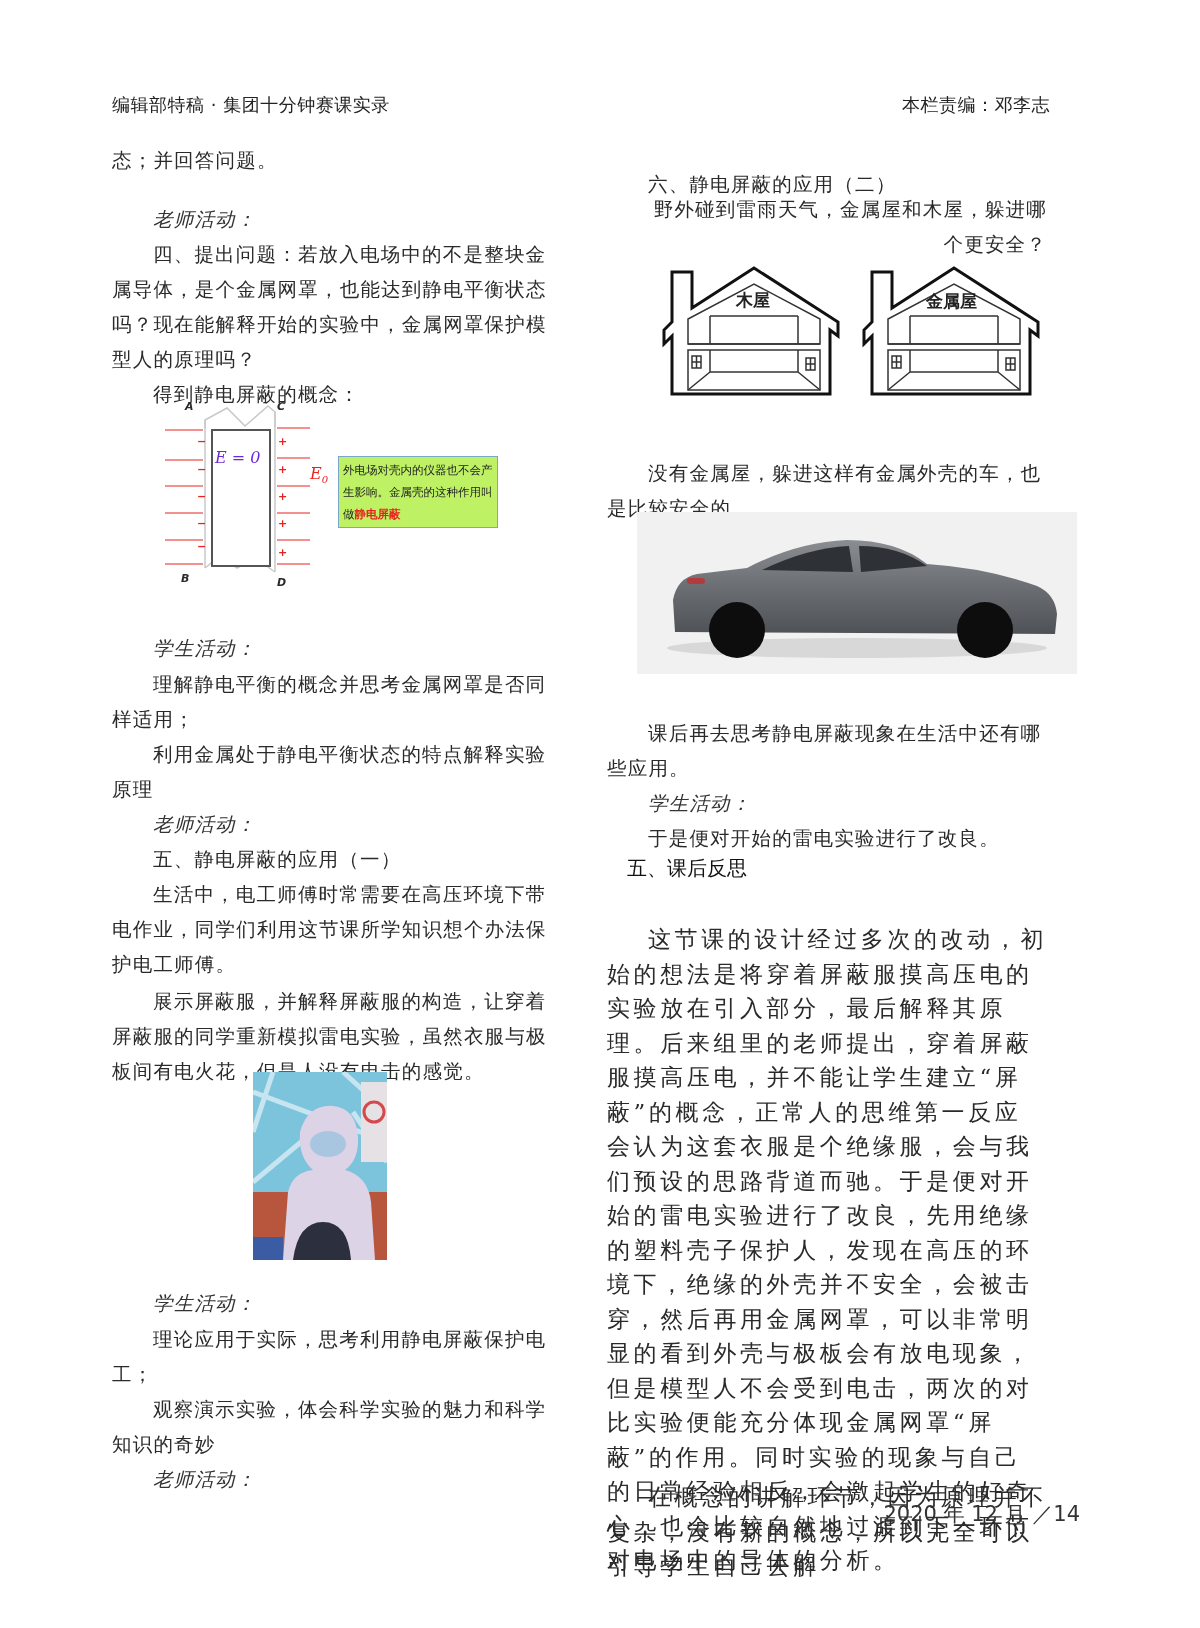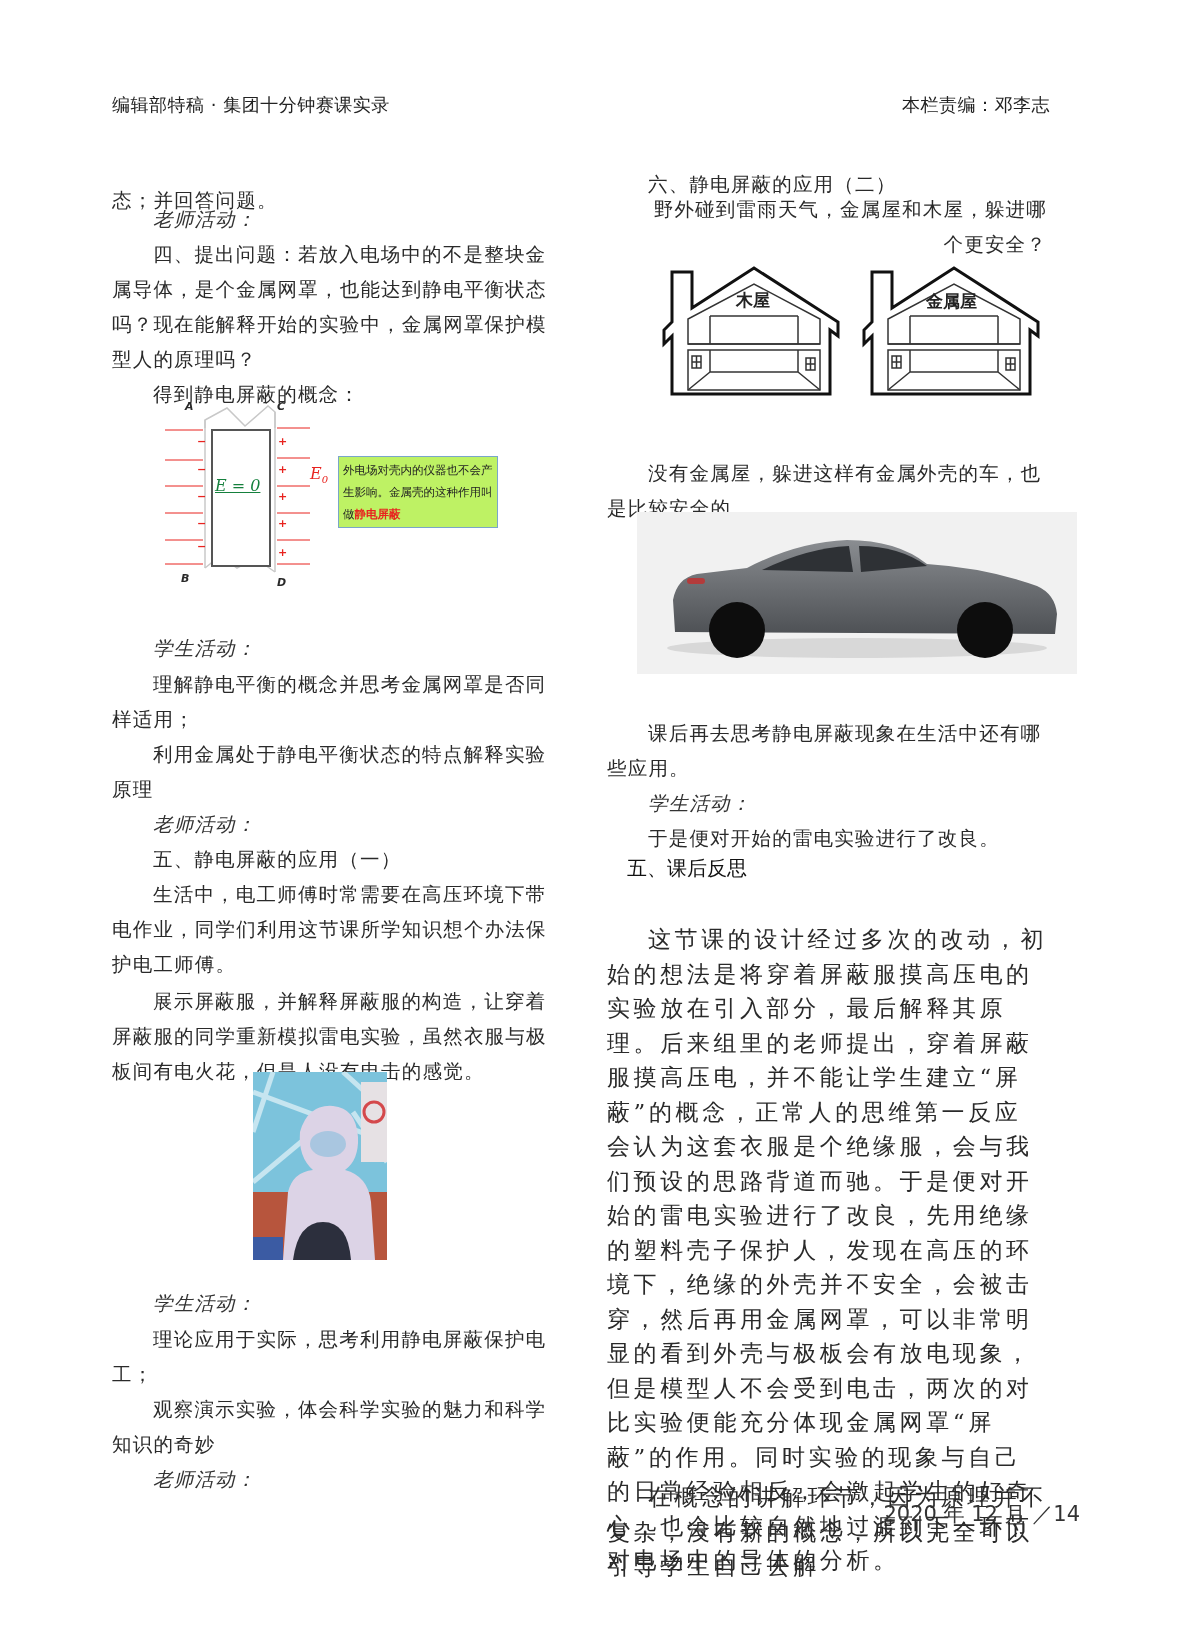"态；并回答问题。" p.p { margin-top: 40px -> none }
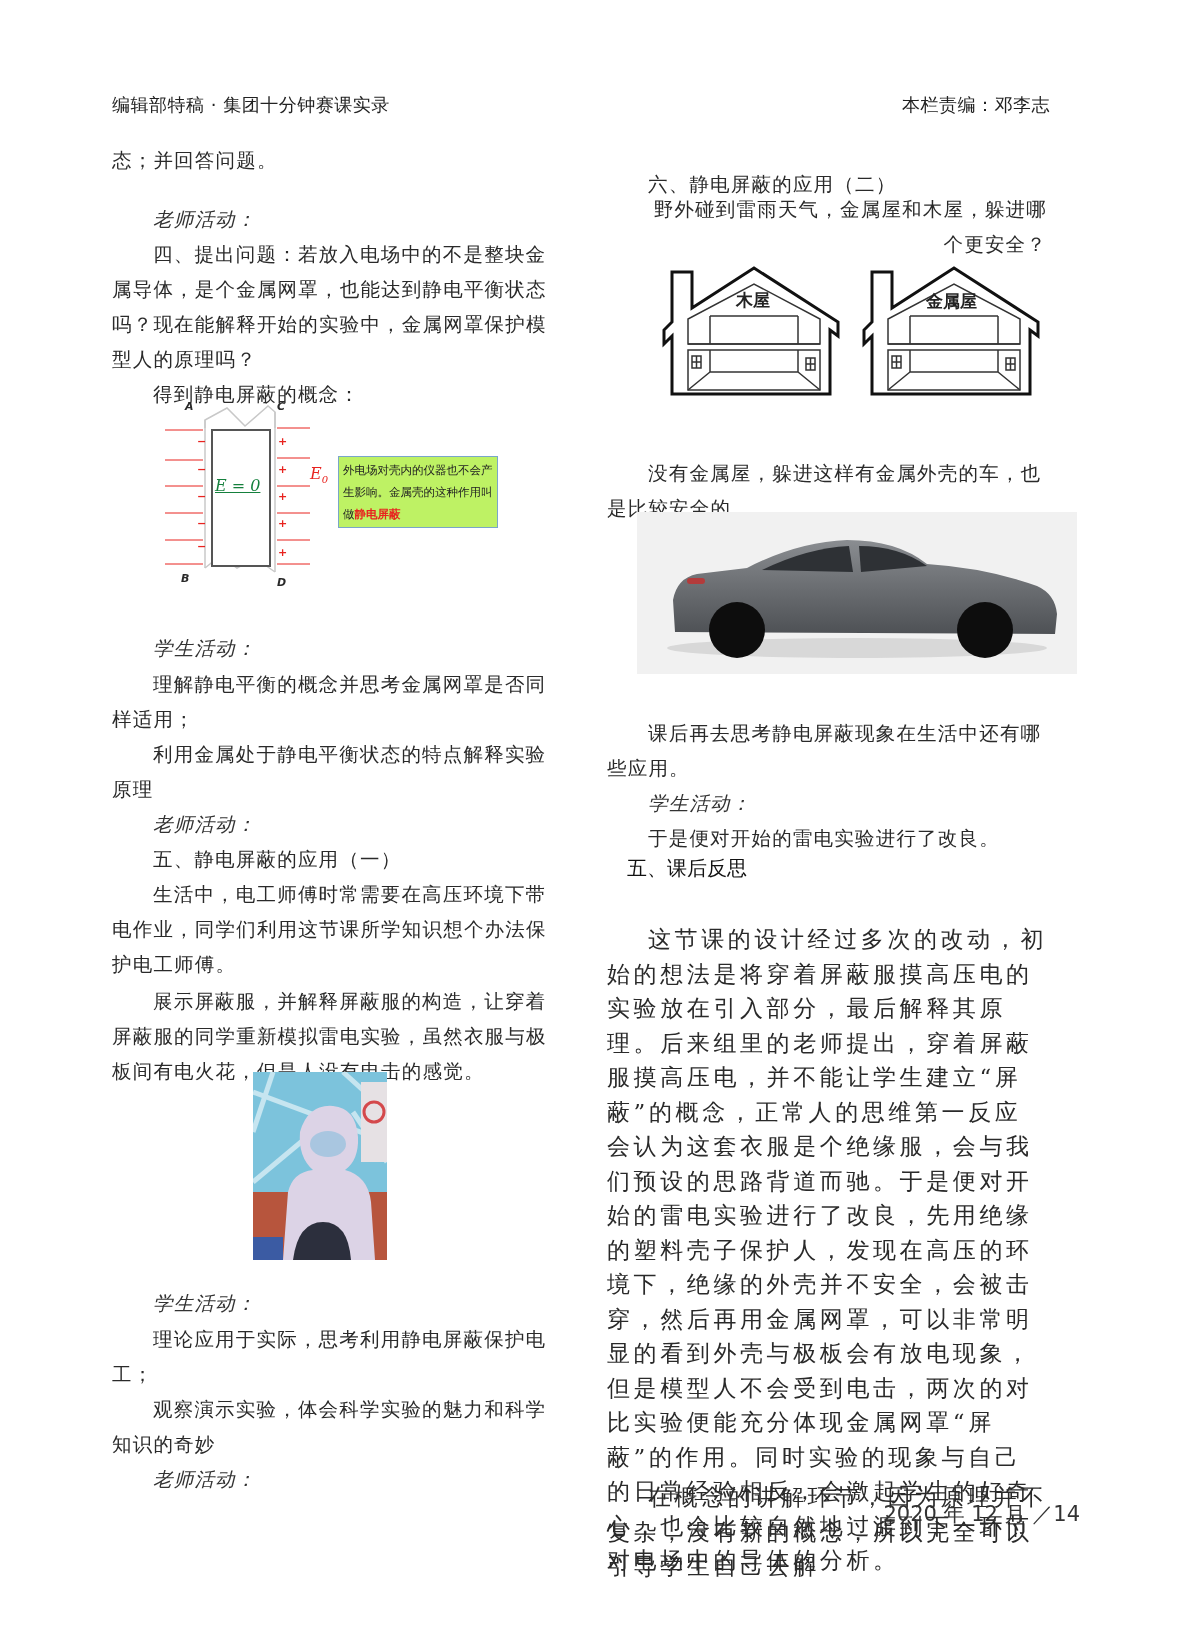"E = 0" span.abs { color: #15803d -> #6d28d9; text-decoration: underline -> none; top: 76px -> 48px }
